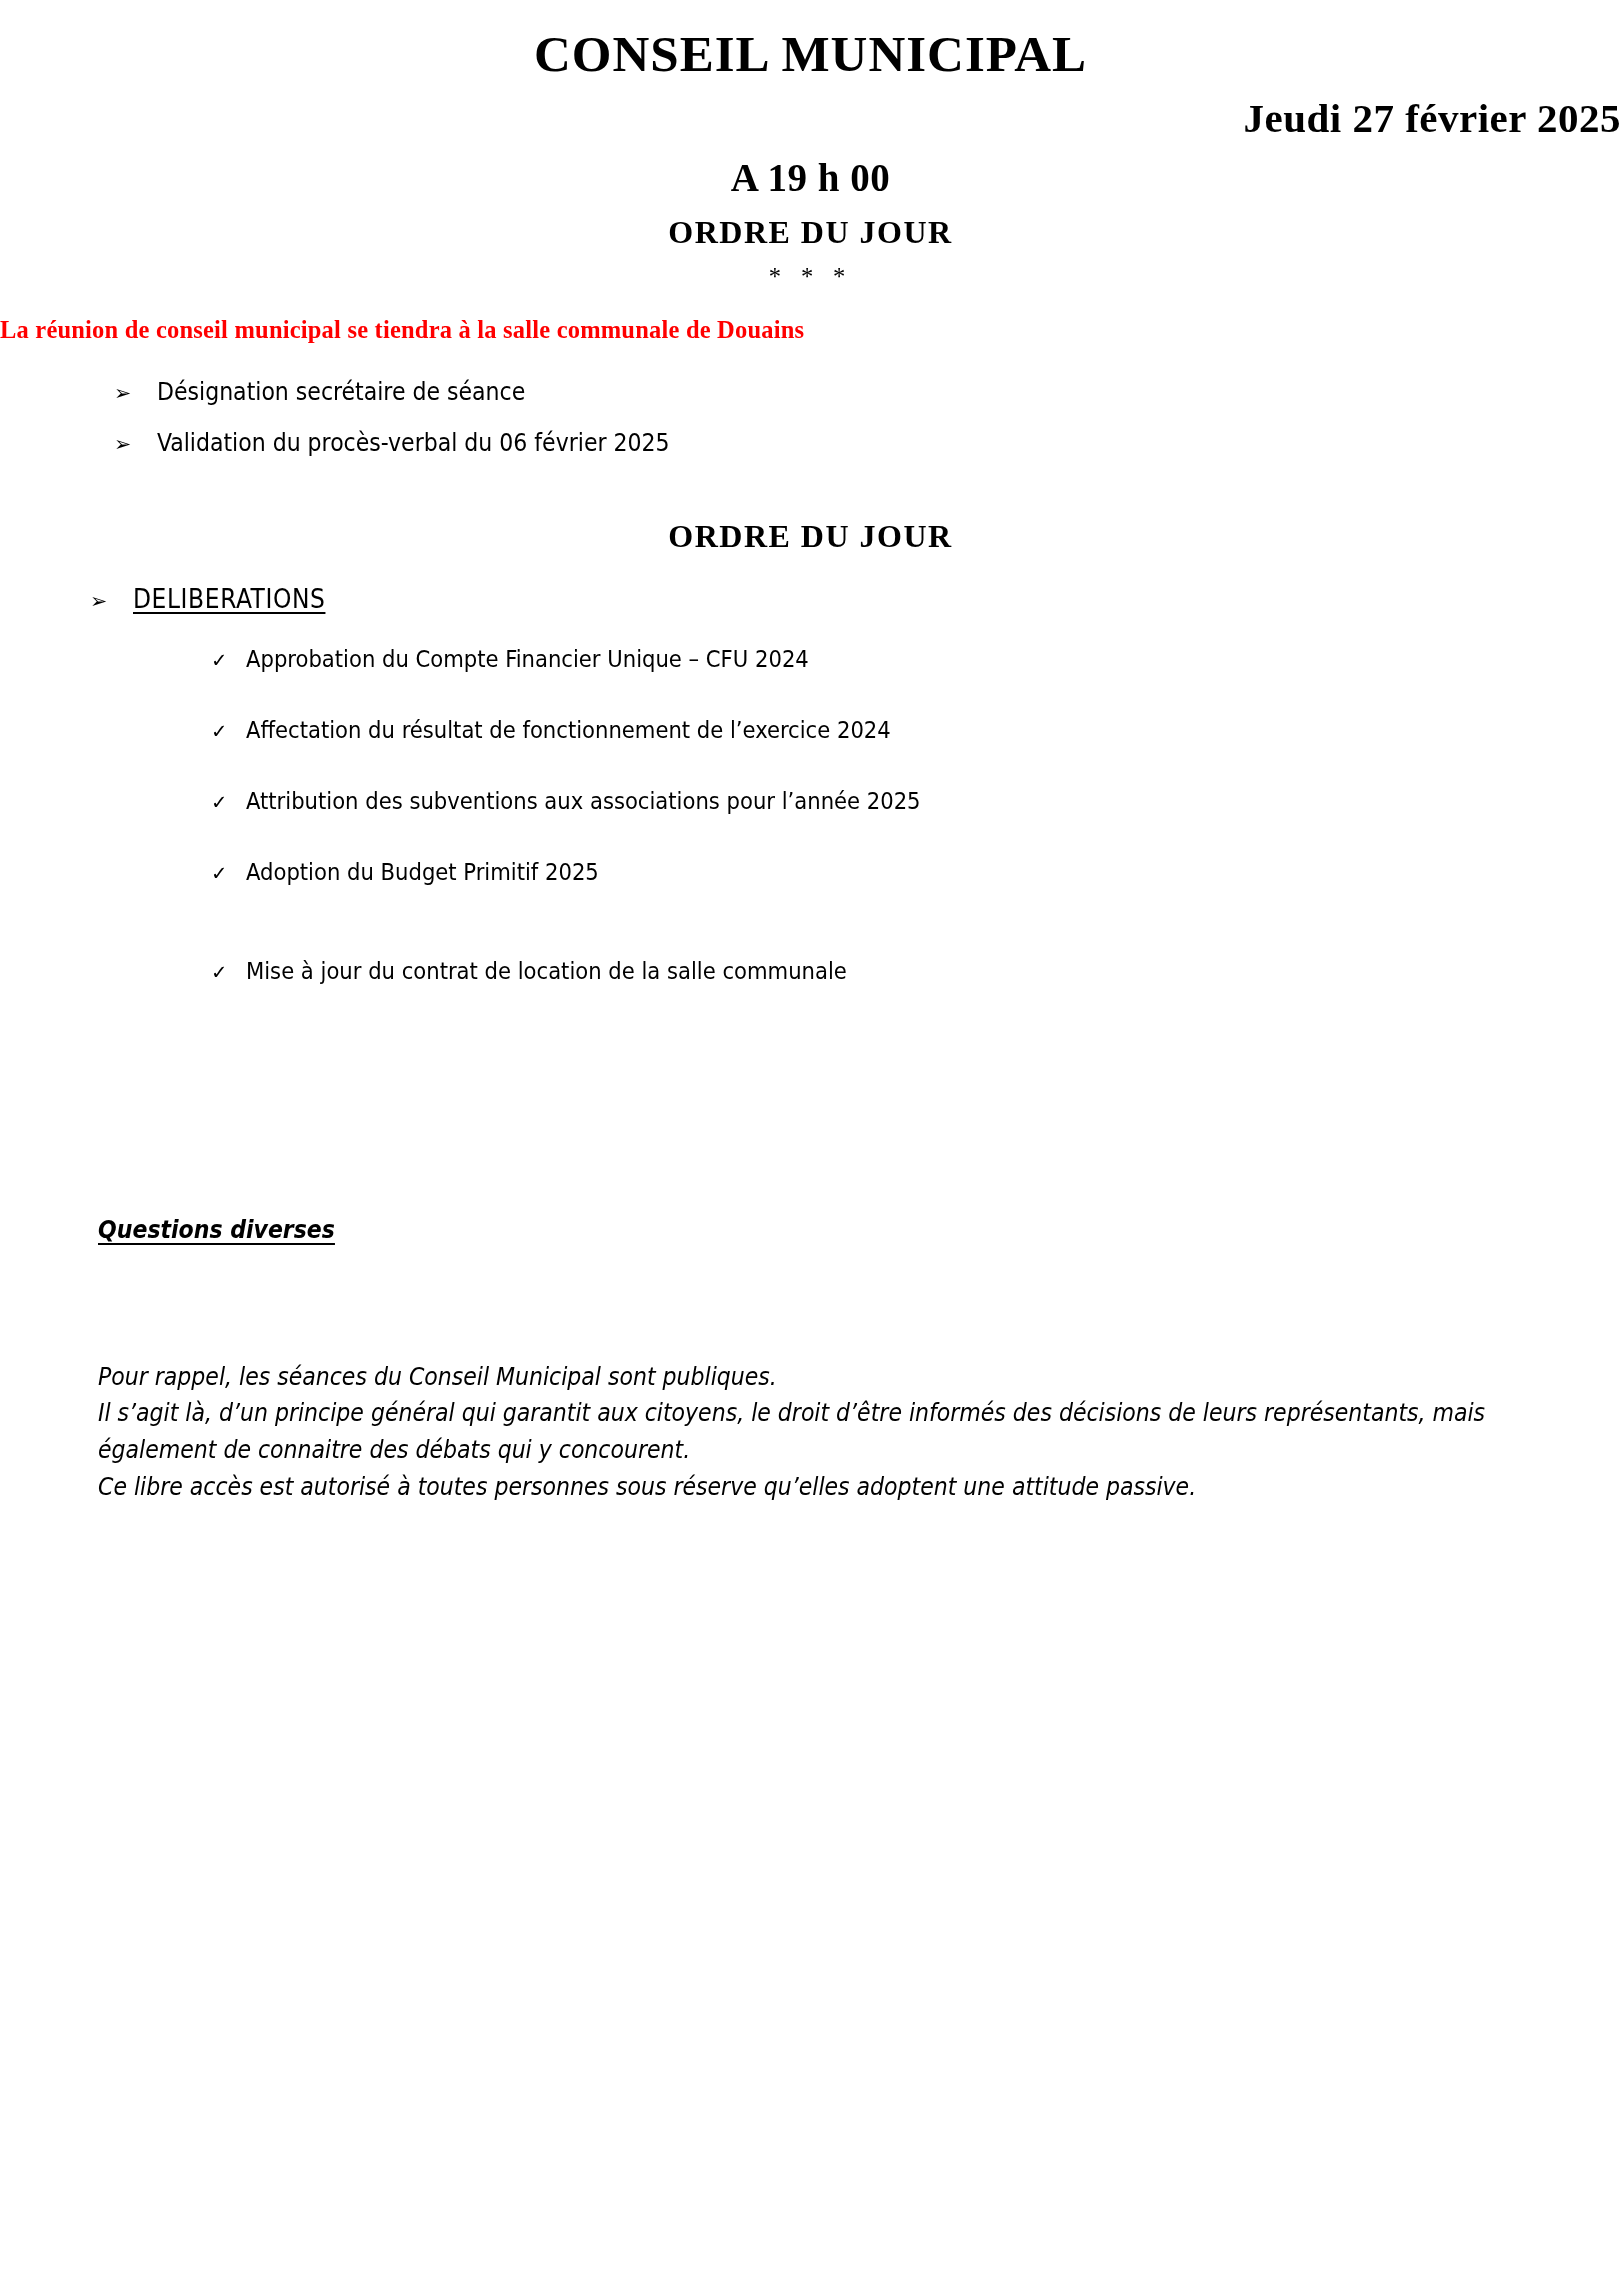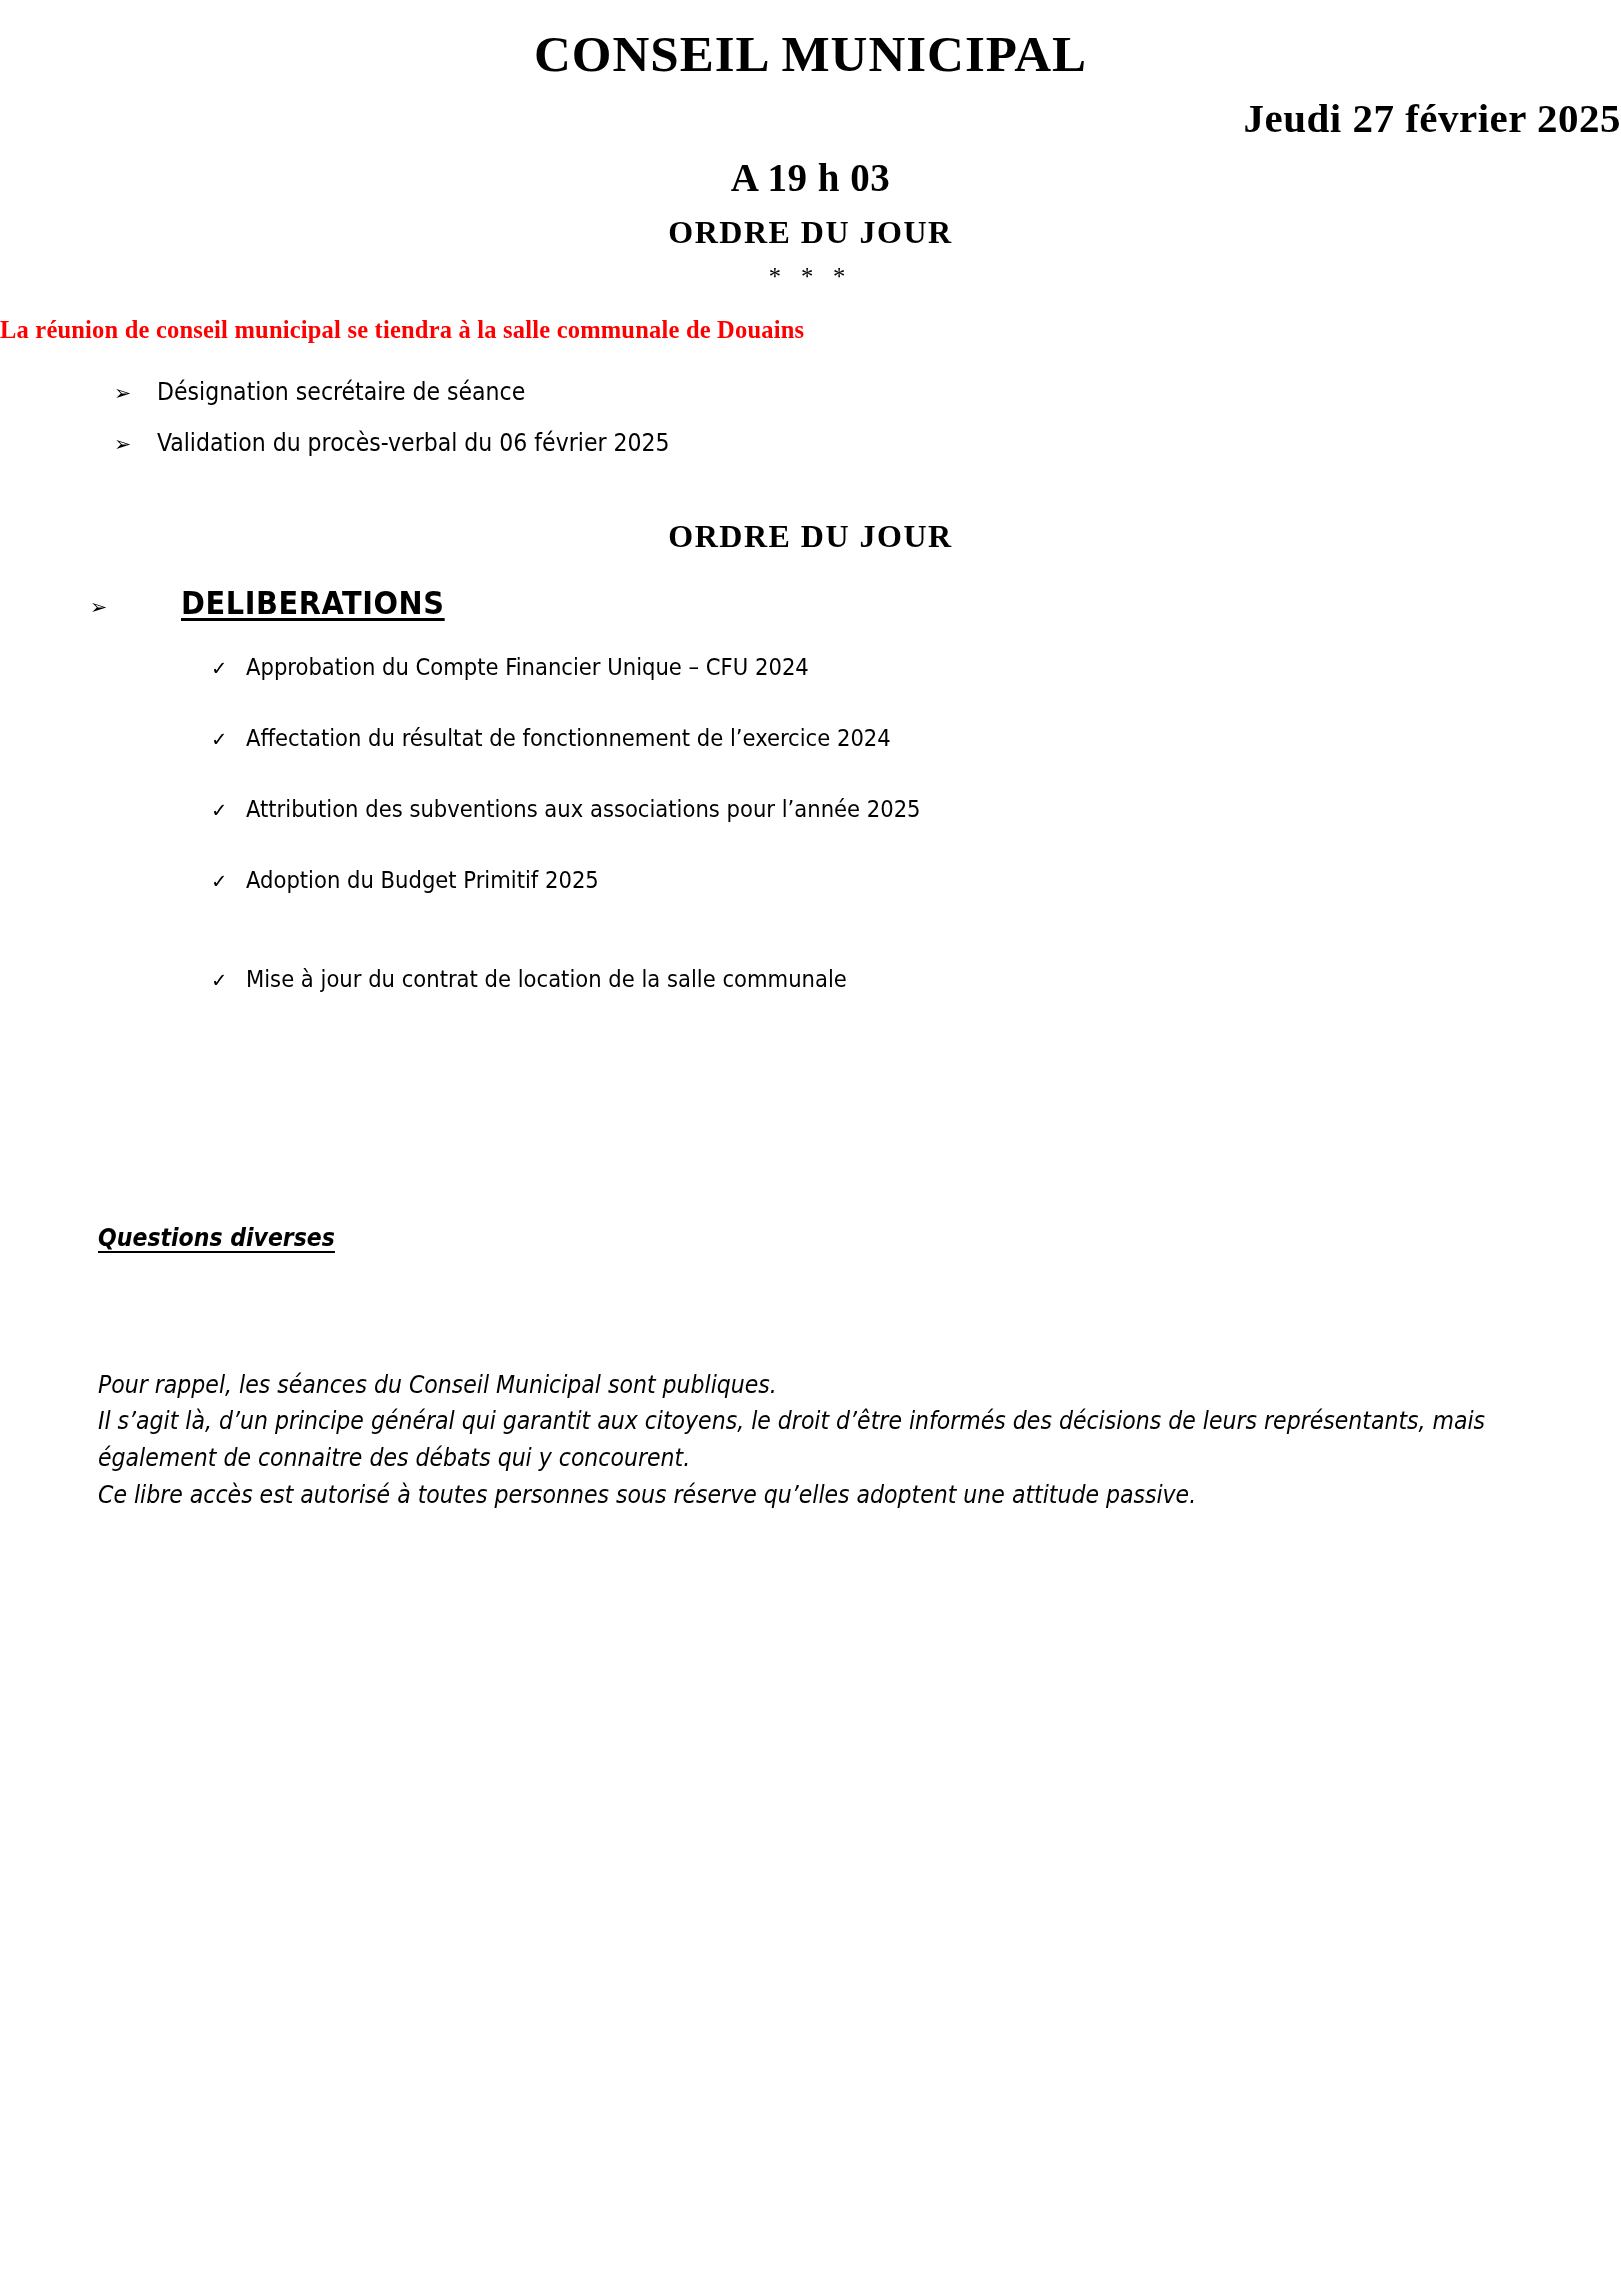"A 19 h 03" div.serif-head { text: 03 -> 00 }
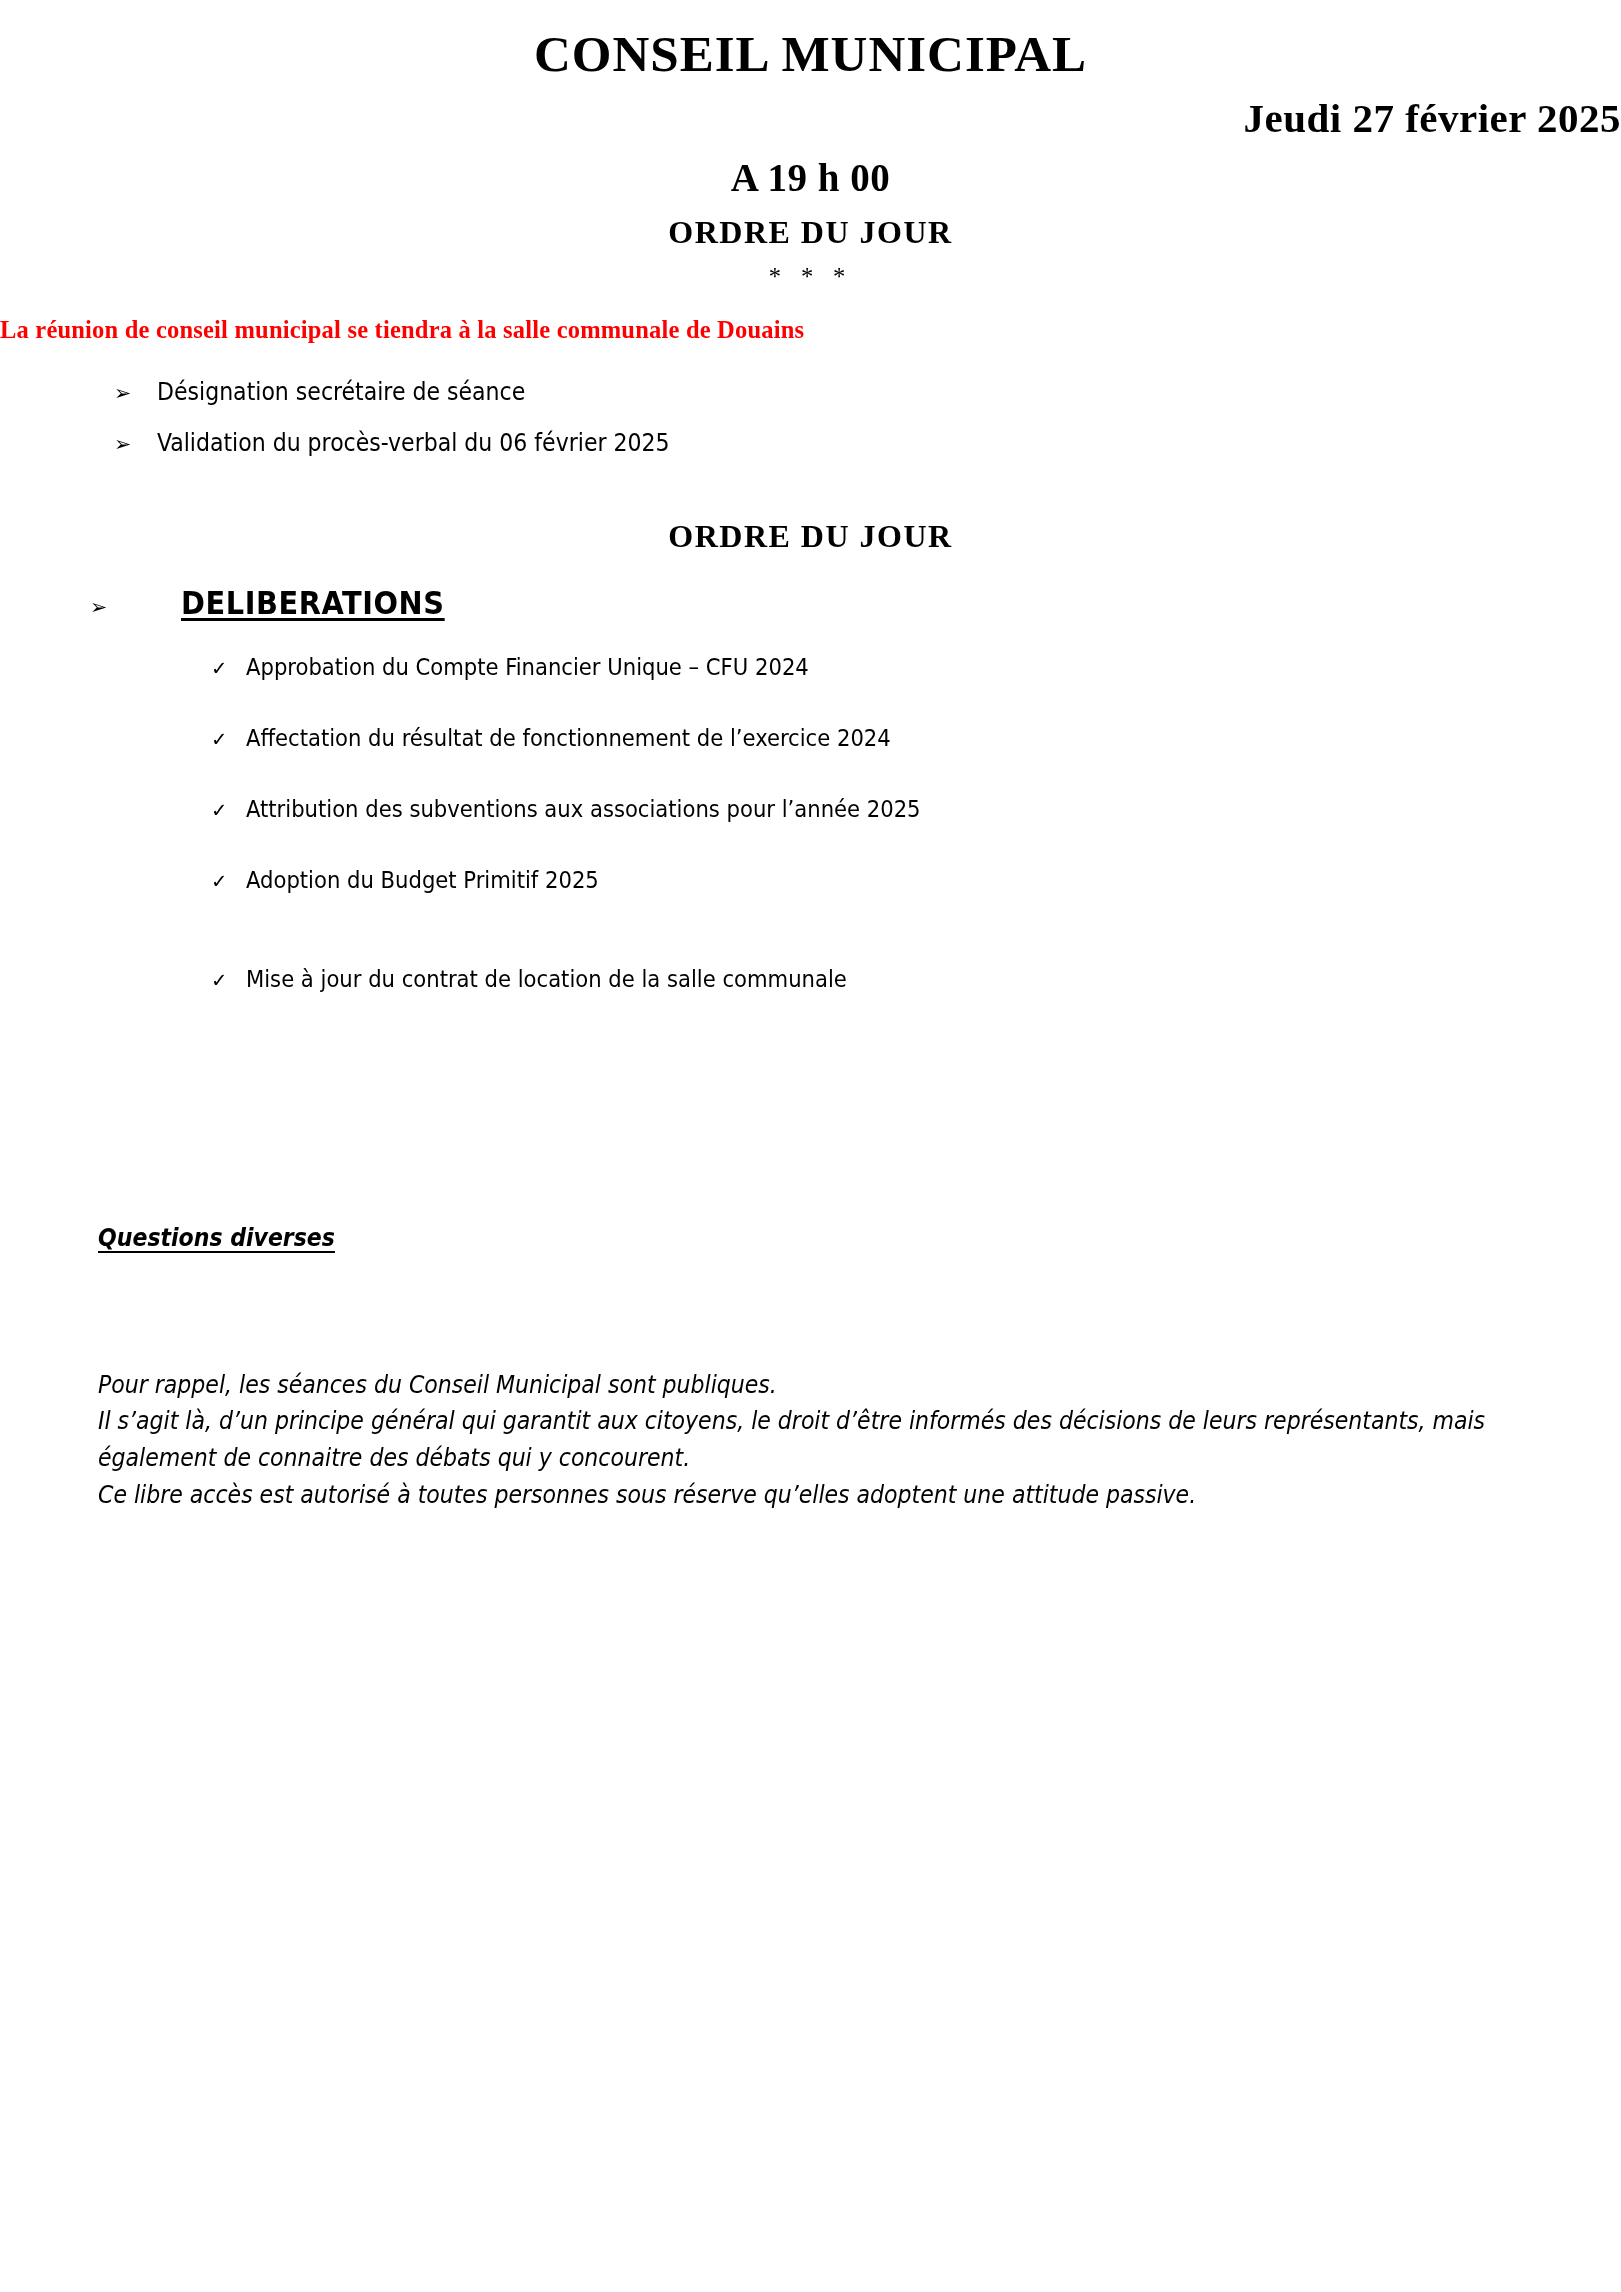"DELIBERATIONS" .delib-label { font-size: 32px -> 26px; font-weight: 700 -> 400; margin-left: 48px -> none }
